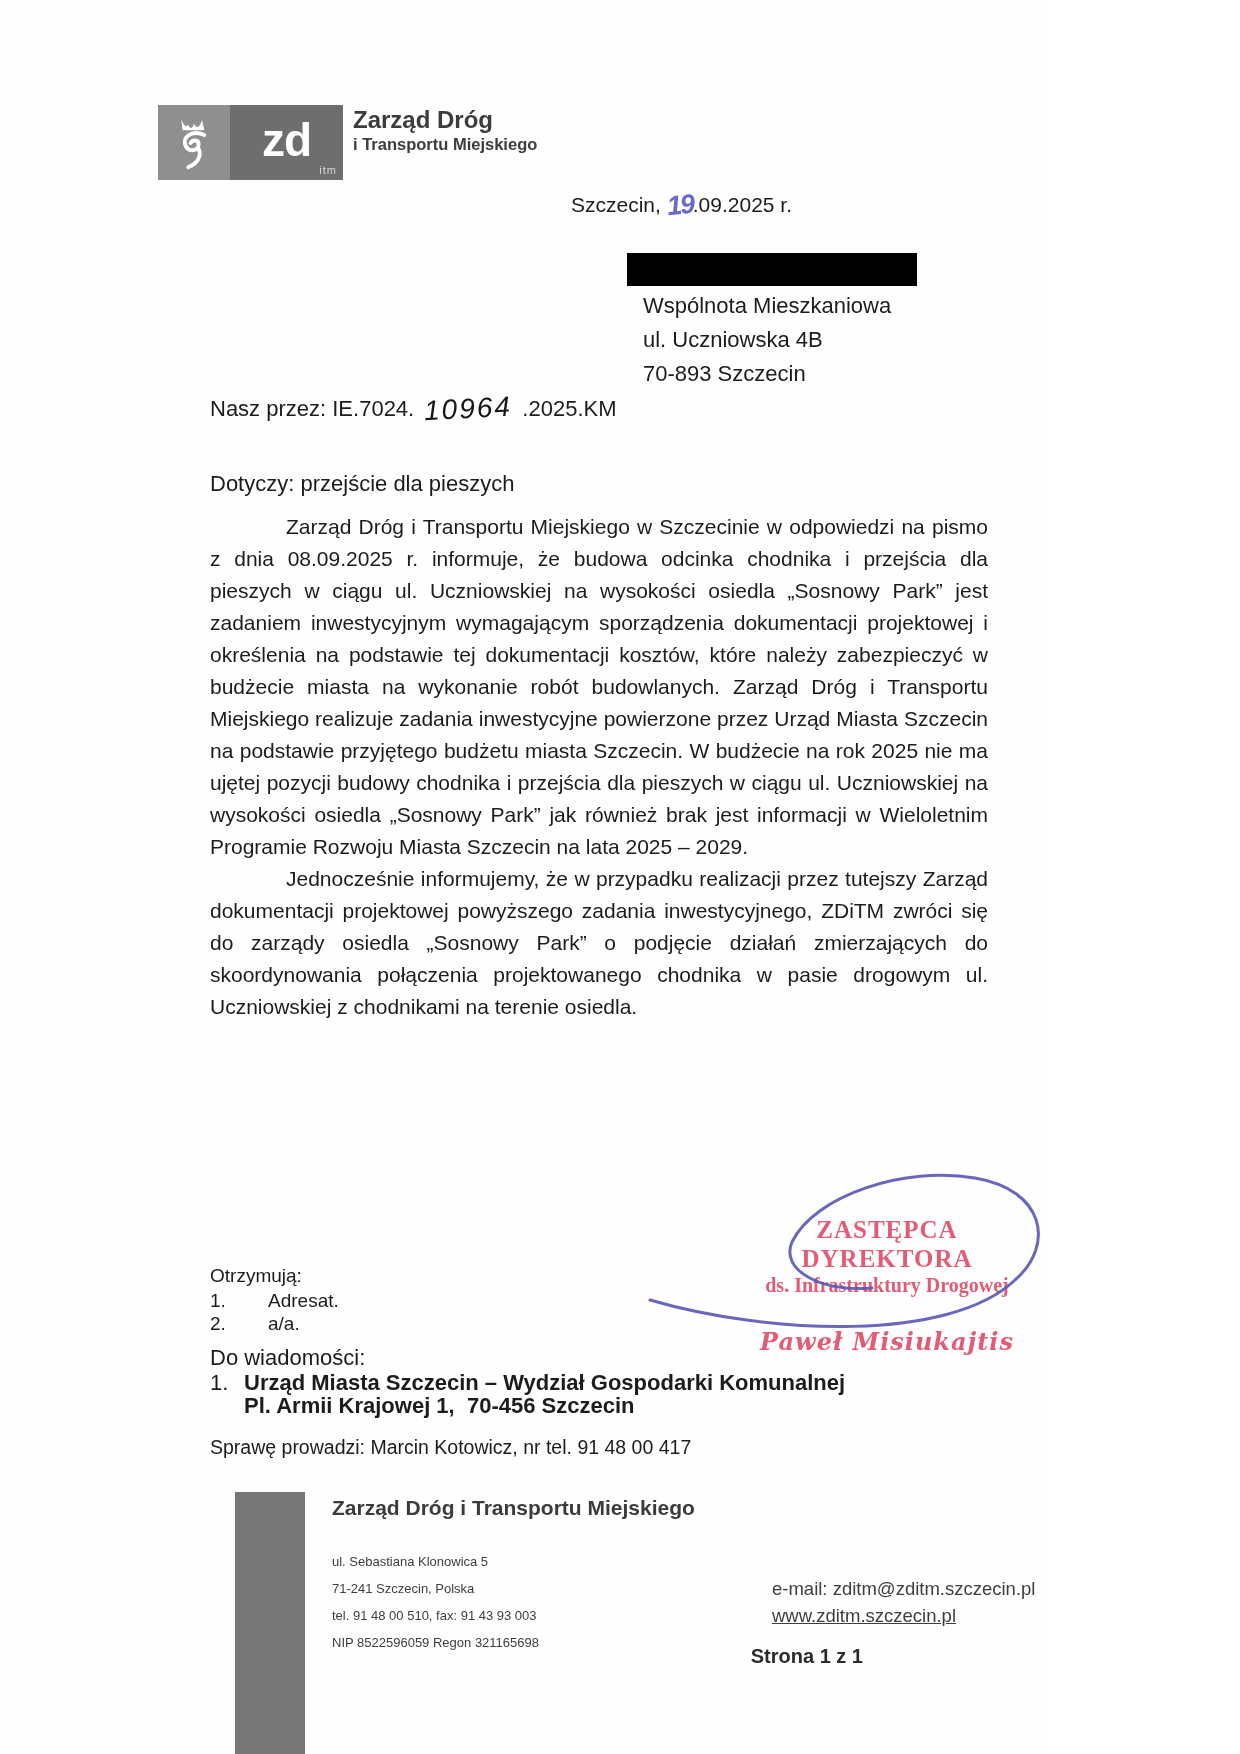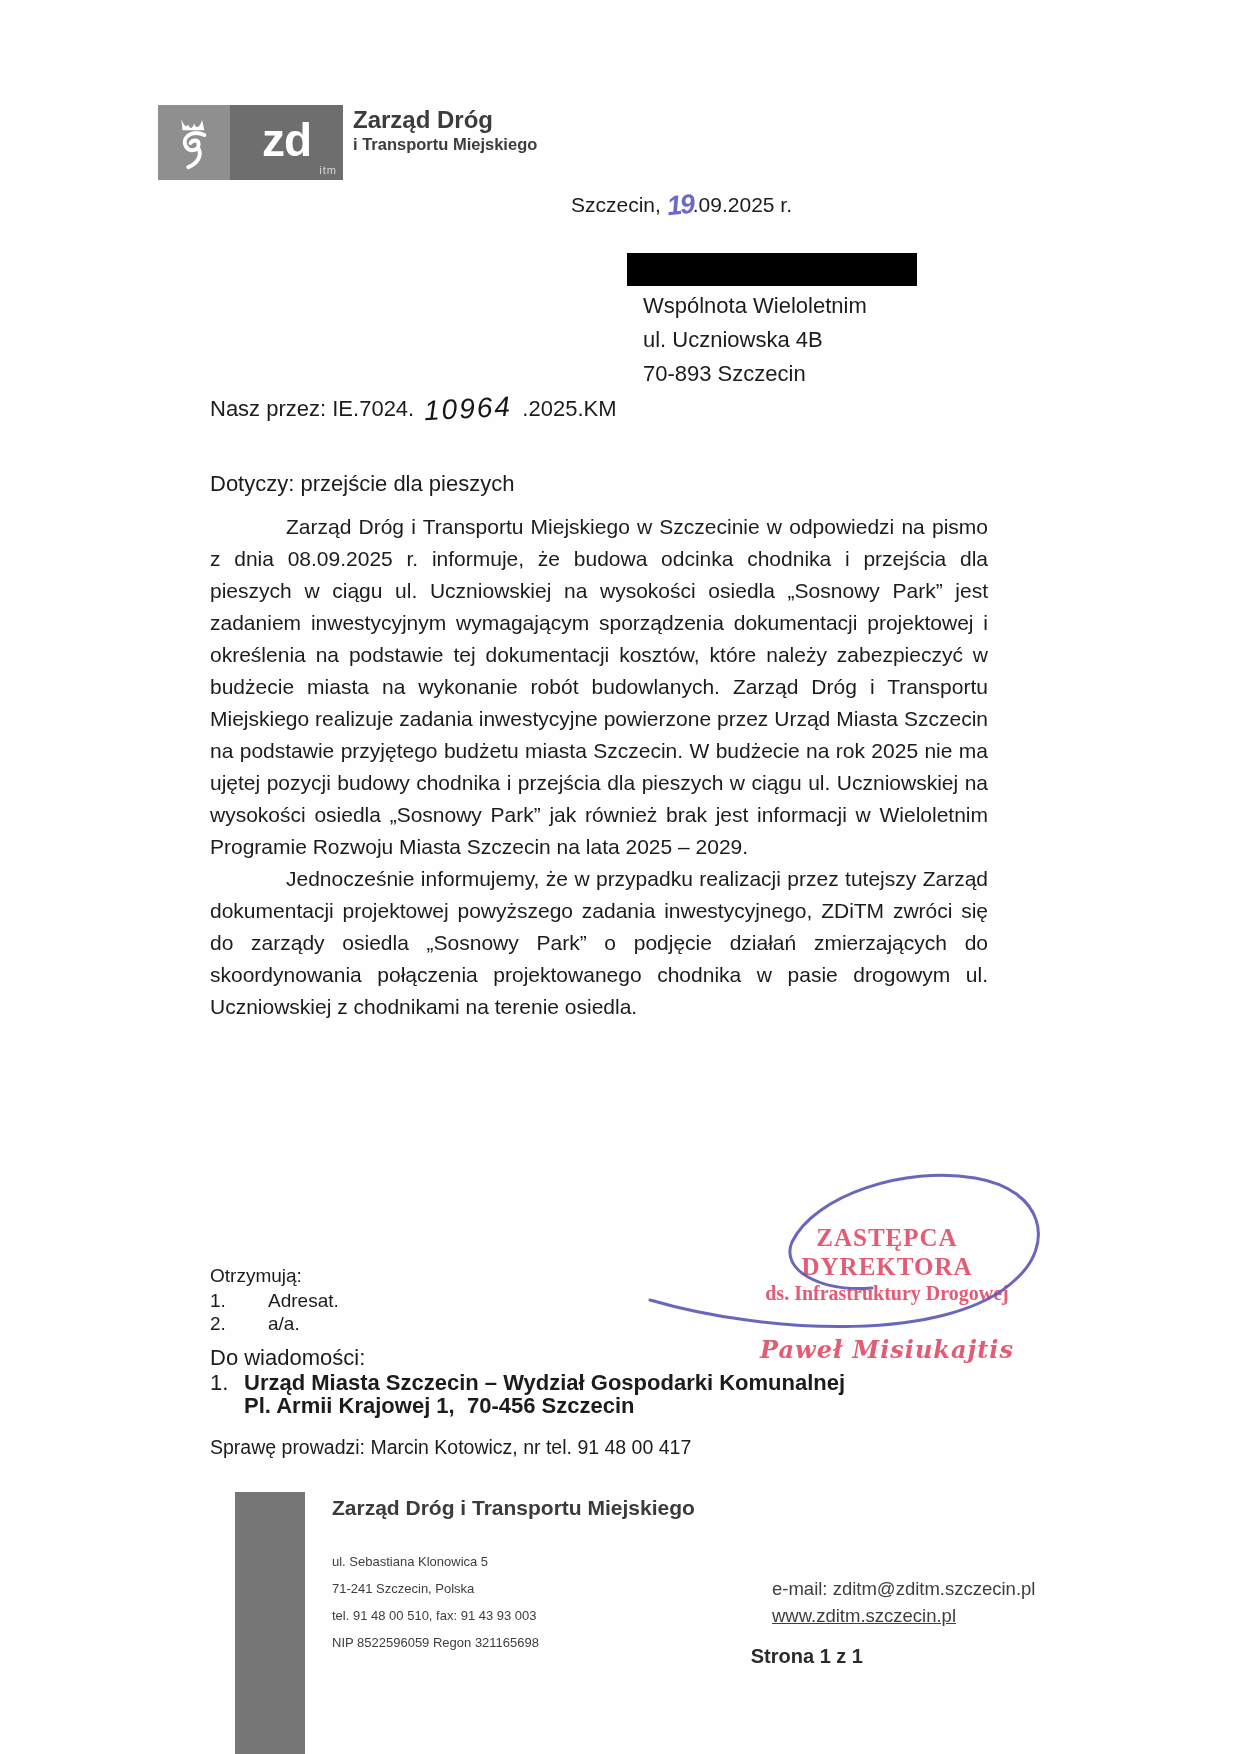"Wspólnota Wieloletnim" div.recipient-line { text: Wieloletnim -> Mieszkaniowa }
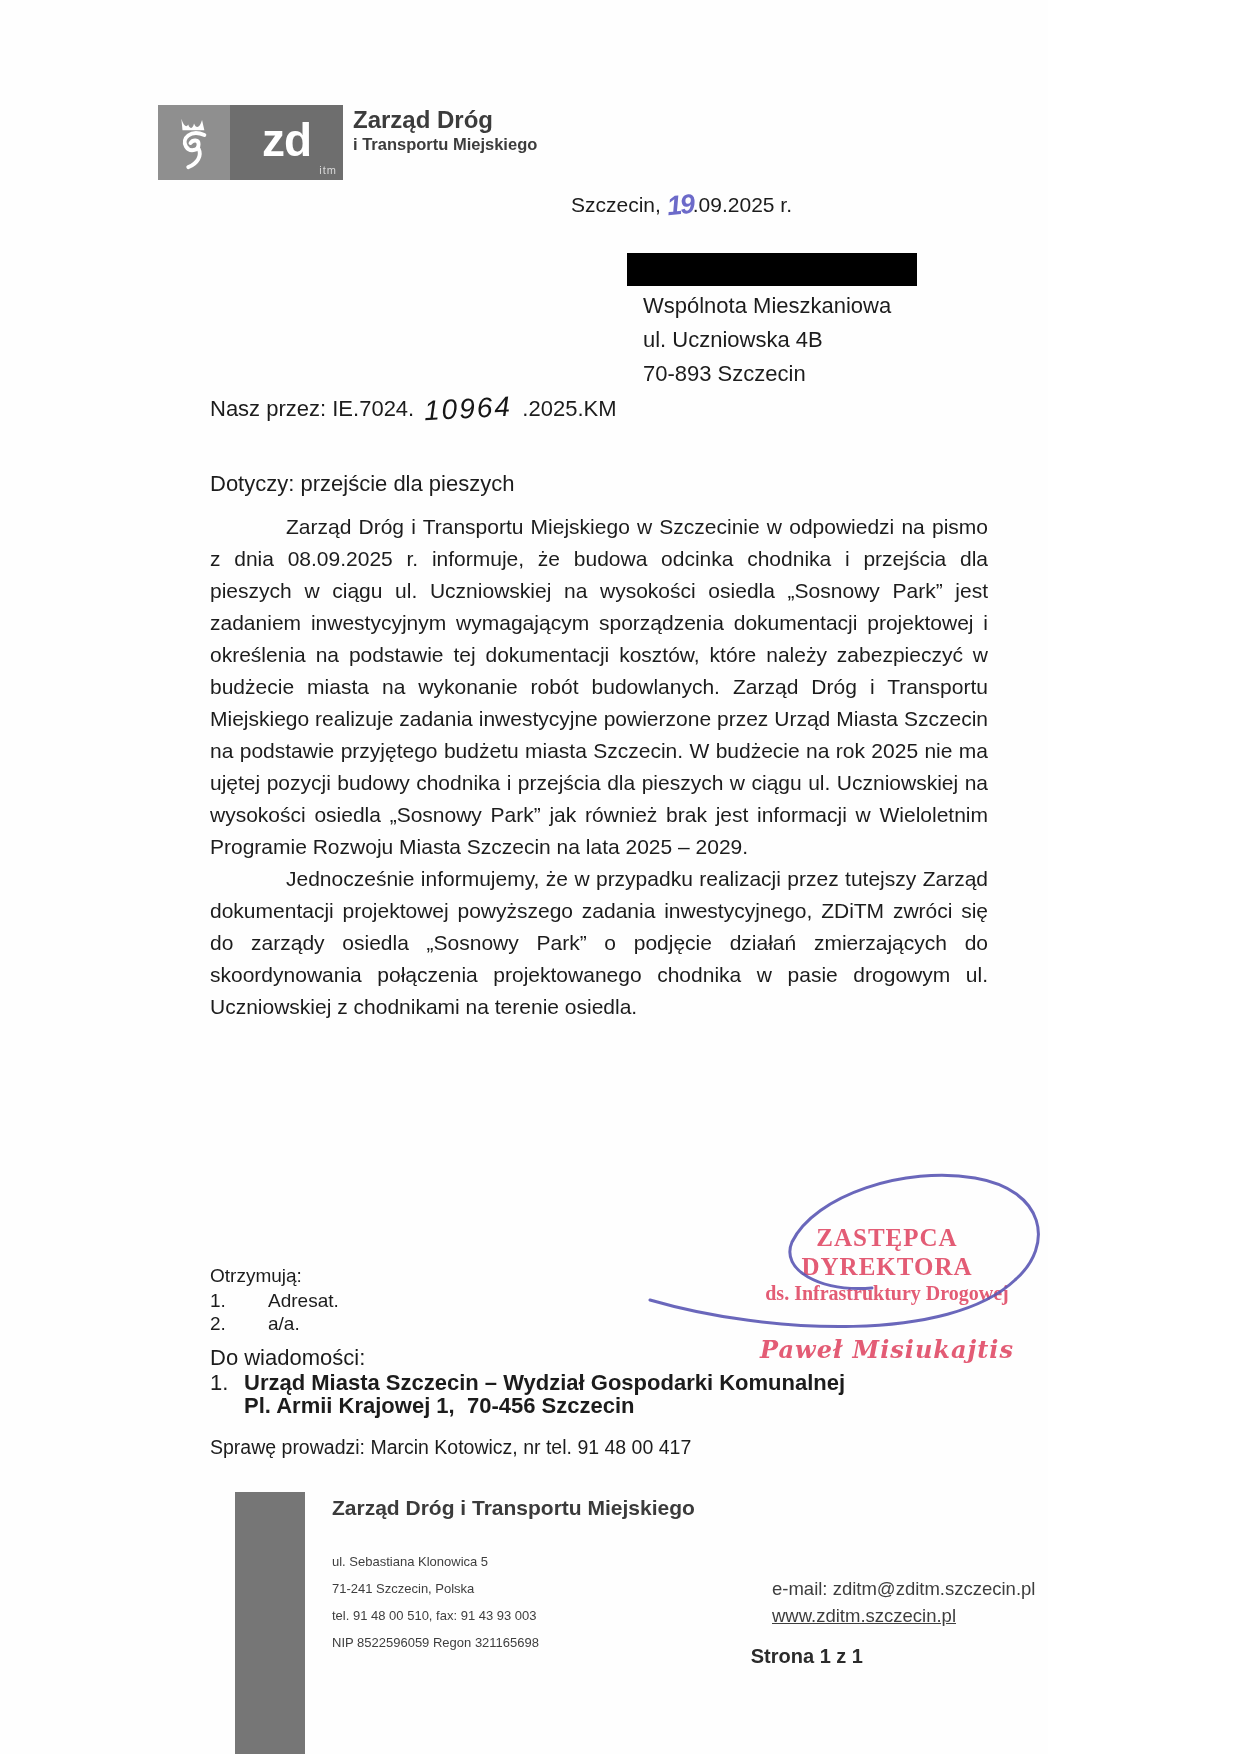"ZASTĘPCA DYREKTORA" #stamp { margin-top: 8px -> none }
